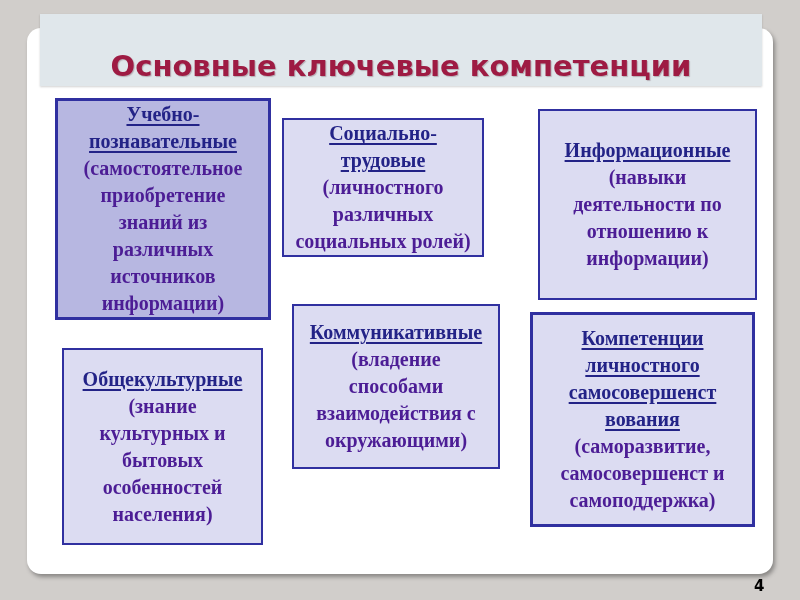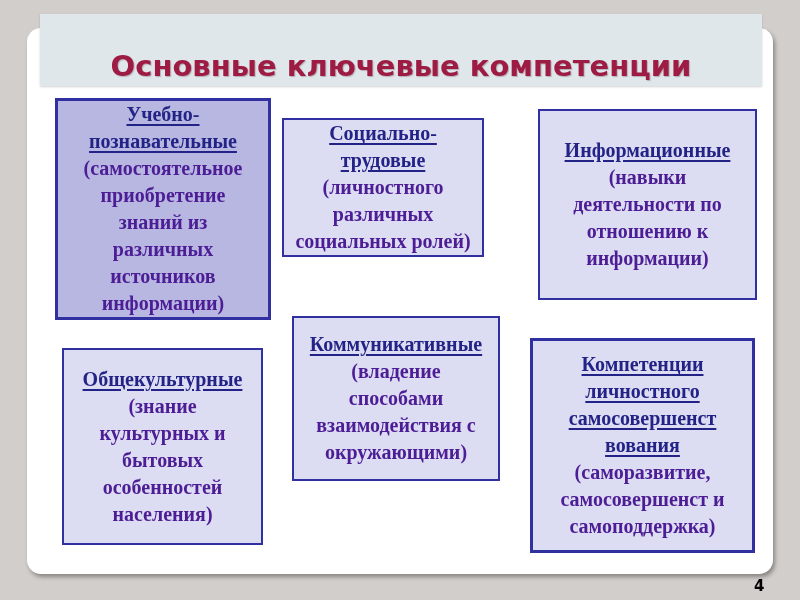"Коммуникативные" .box5 { top: 316px -> 304px }
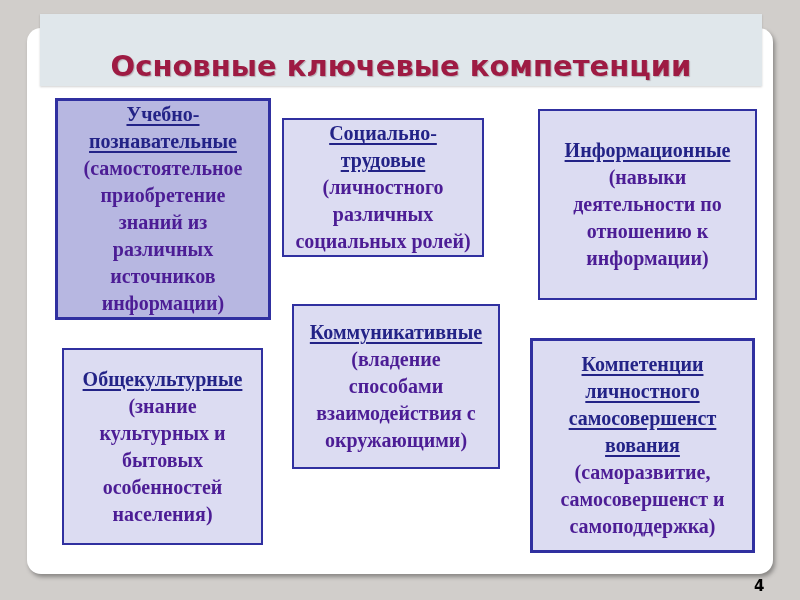"Компетенции" .box6 { top: 338px -> 312px }
